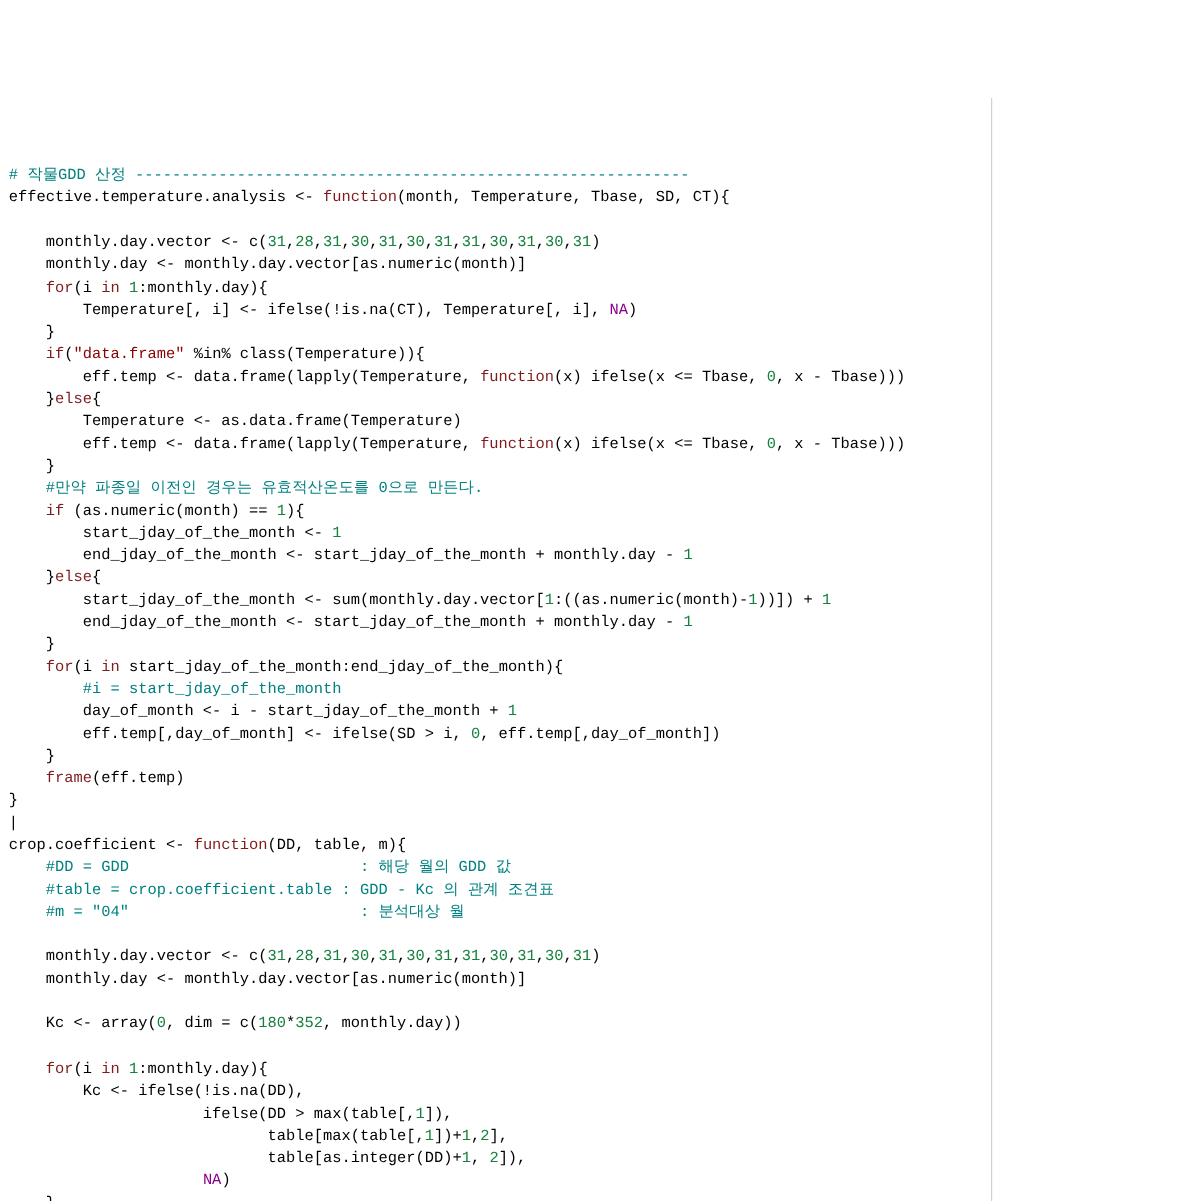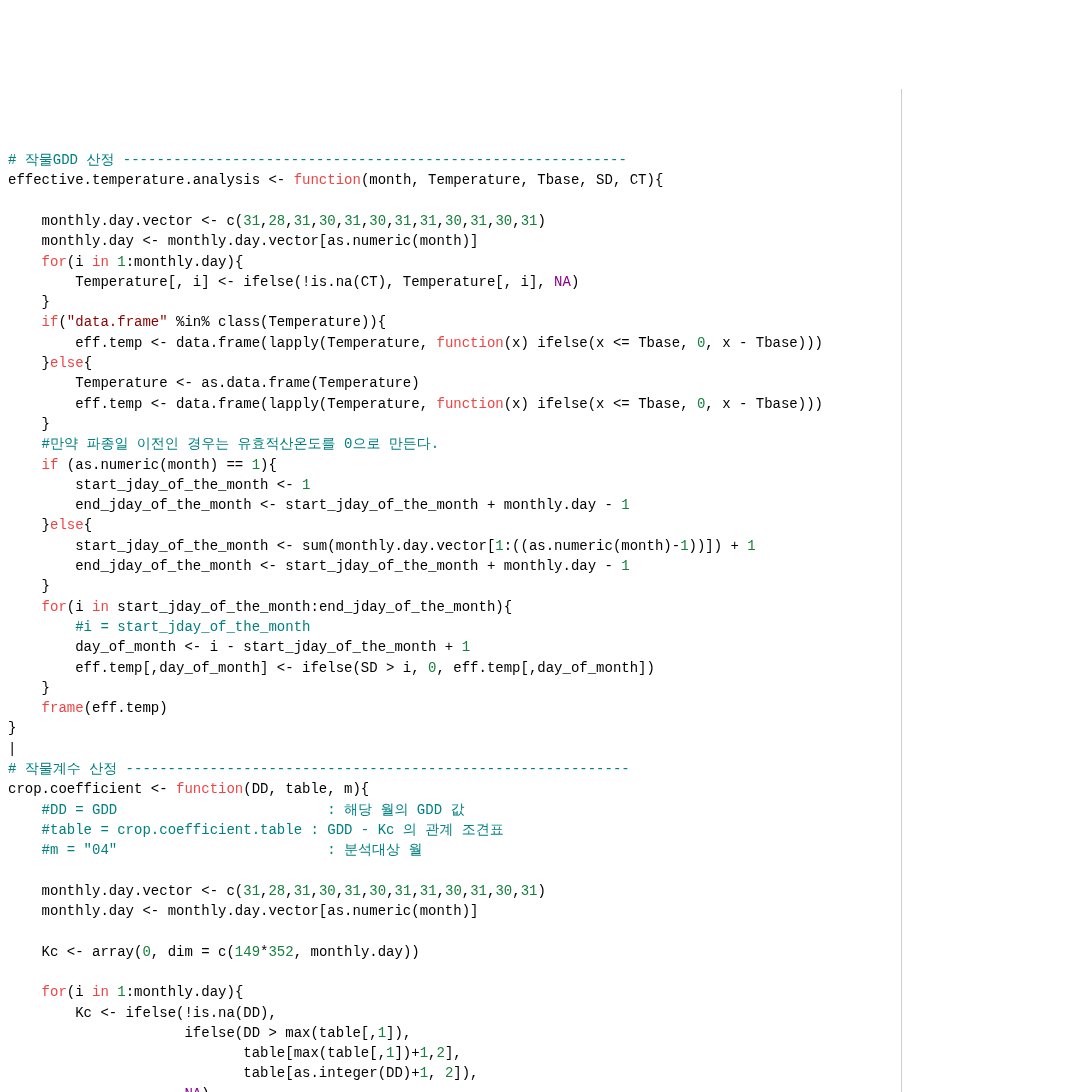"function" .keyword { color: #ef4444 -> #7f1d1d }
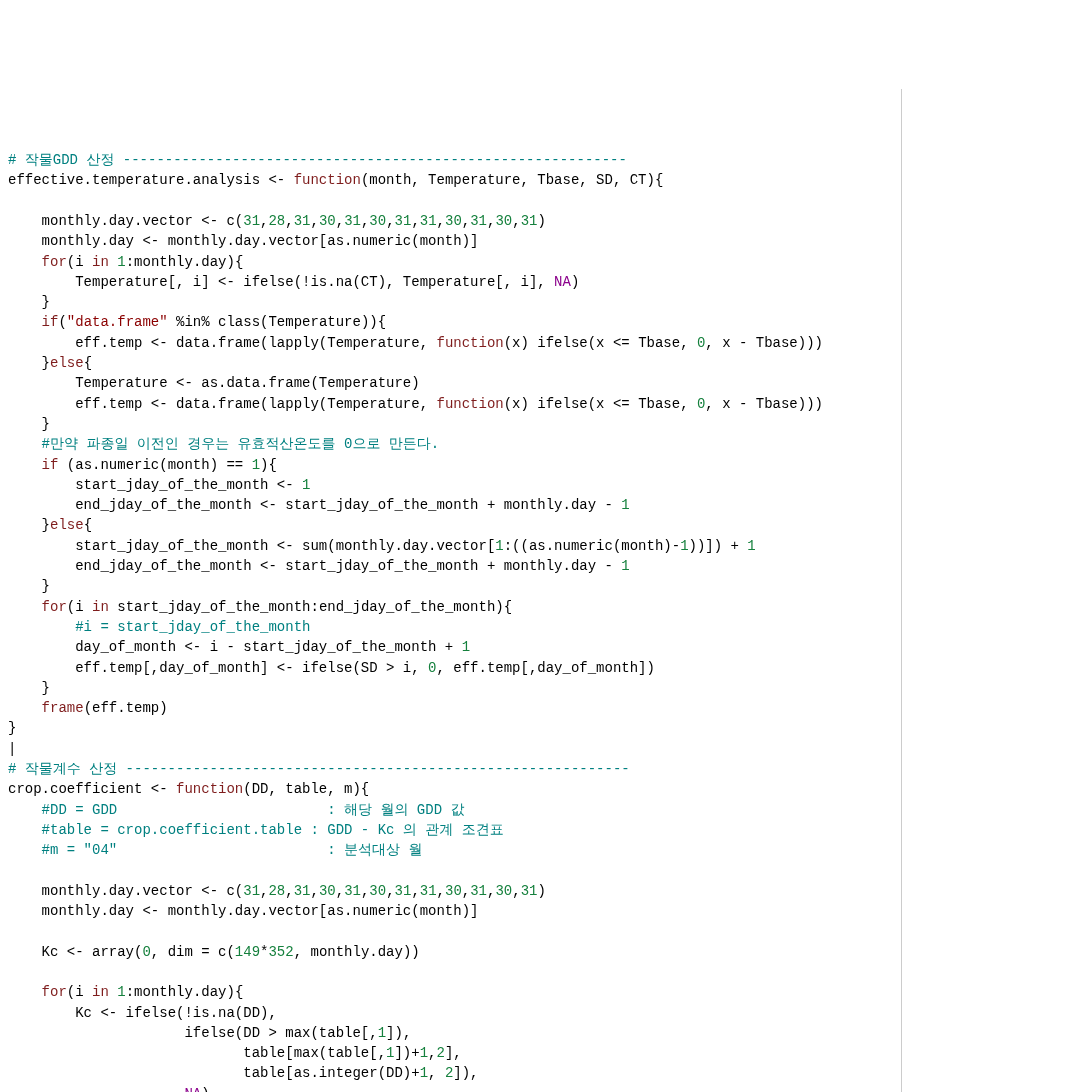"# 작물계수 산정" span.comment { html: <span># 작물계수 산정 ------------------------------------------------------------</span> -> none }
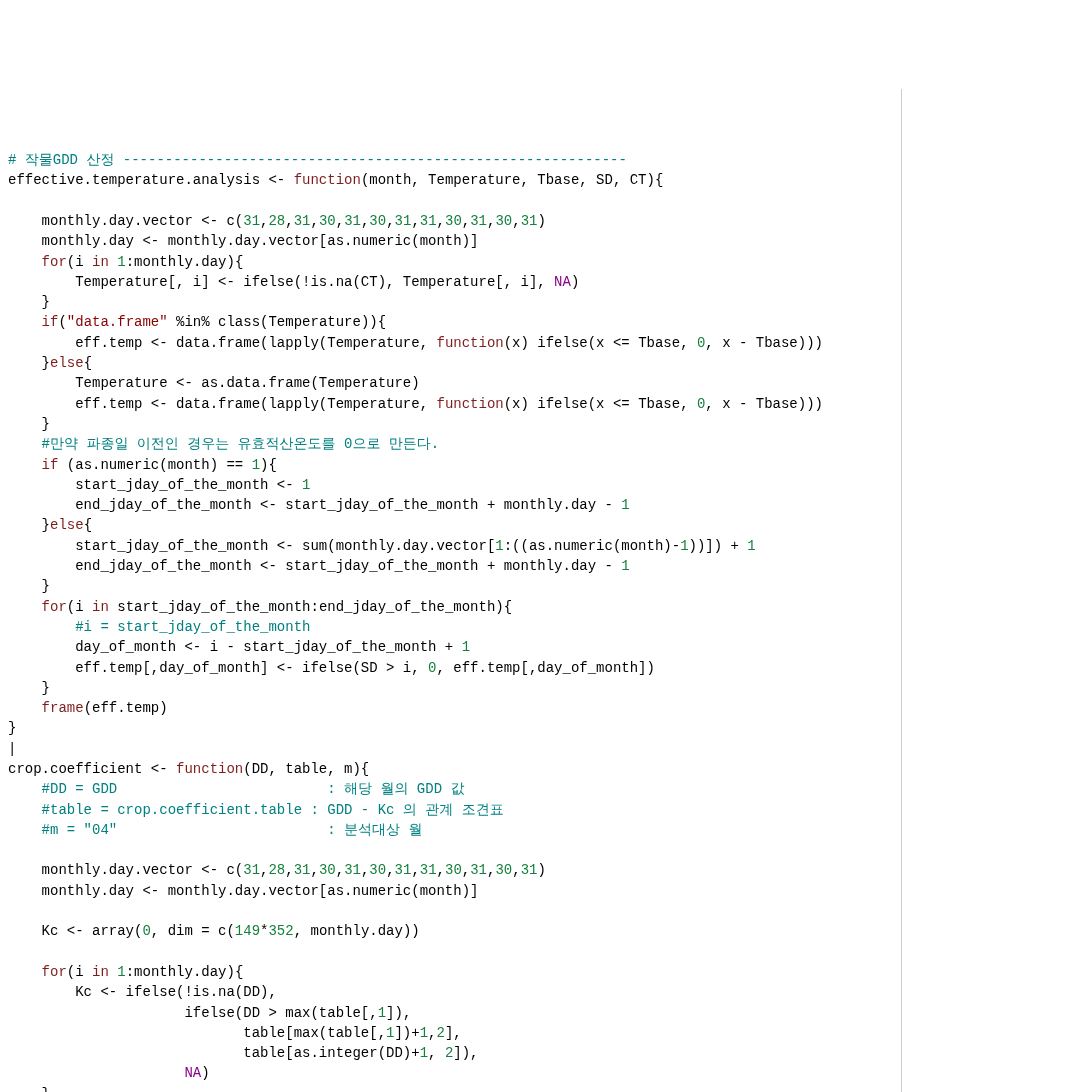"149" span.number { text: 149 -> 180 }
